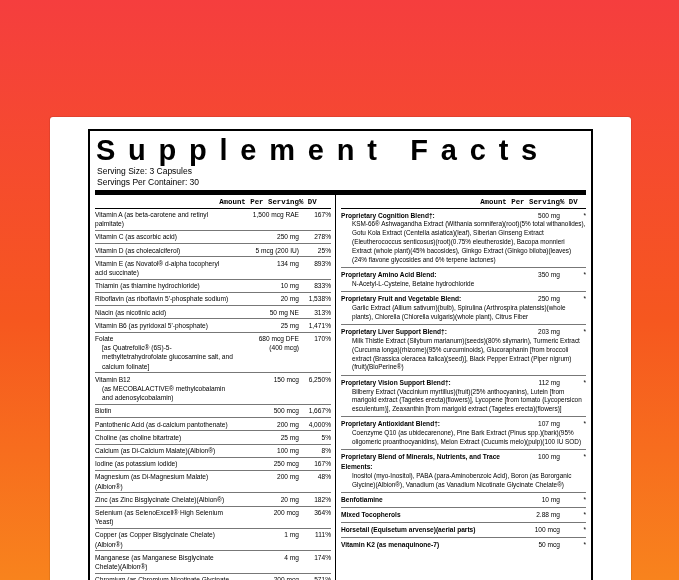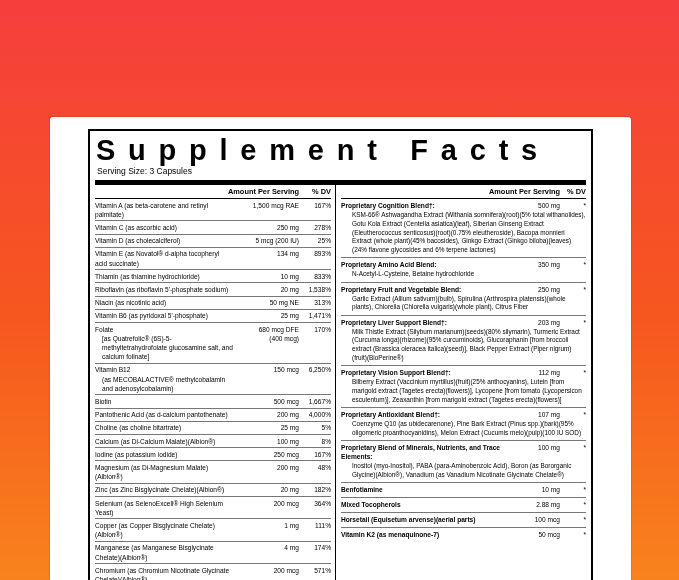"Servings Per Container: 30" div.serv { html: none -> <div>Servings Per Container: 30</div> }
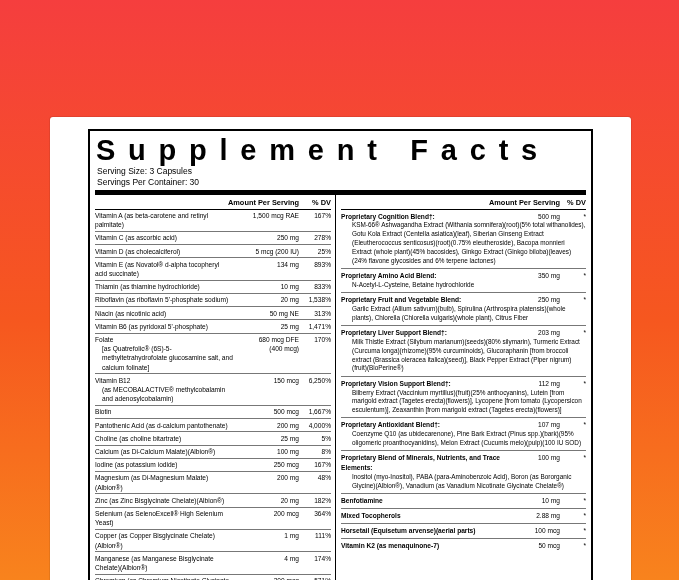"Amount Per Serving" .colhead { font-family: none -> Liberation Mono, monospace }
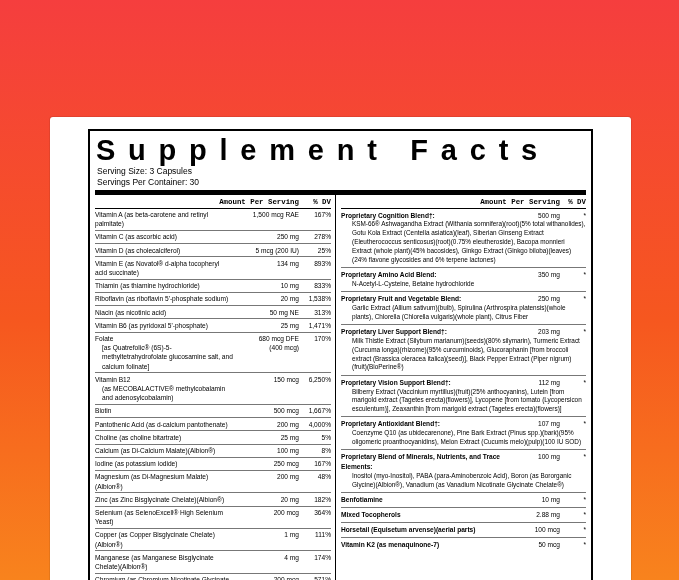"% DV" .colhead .dvh { text-align: right -> left }
